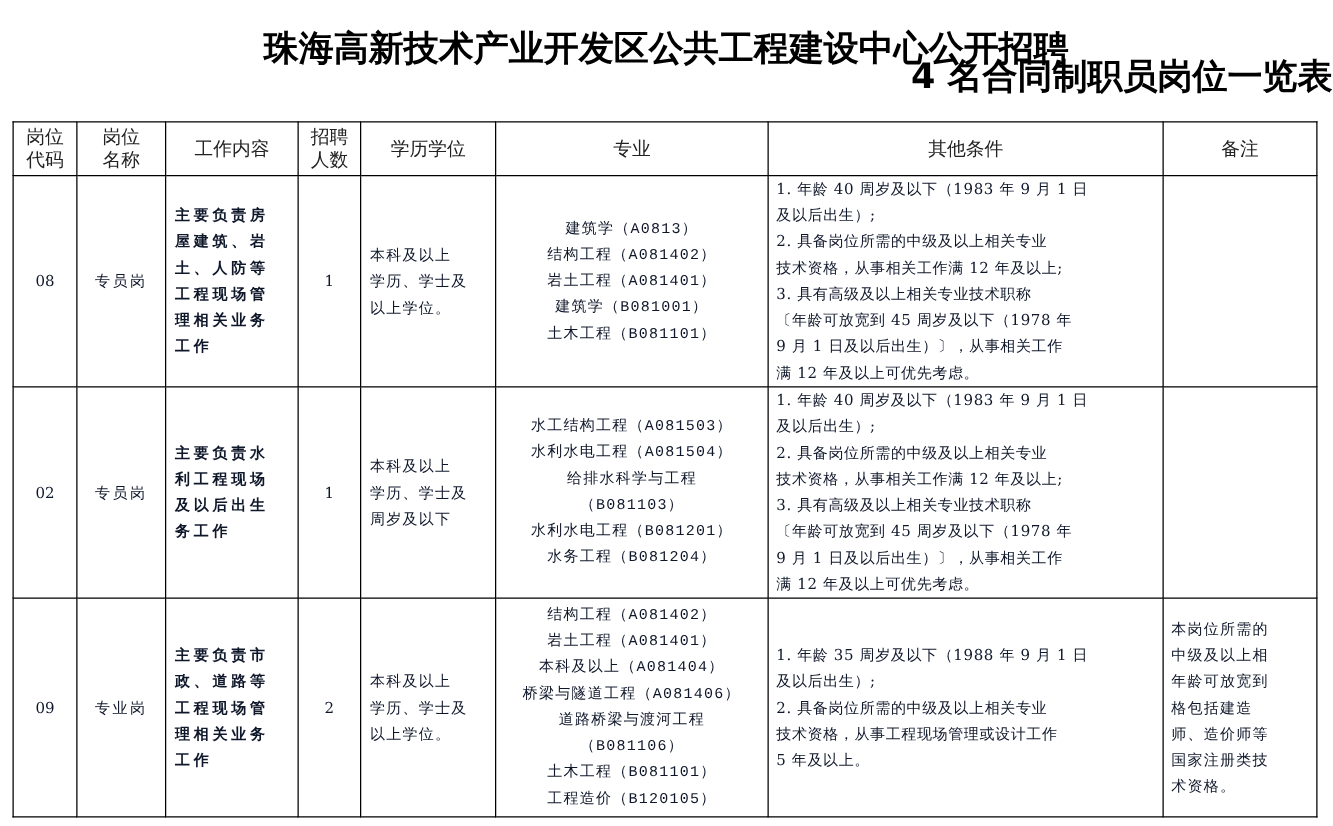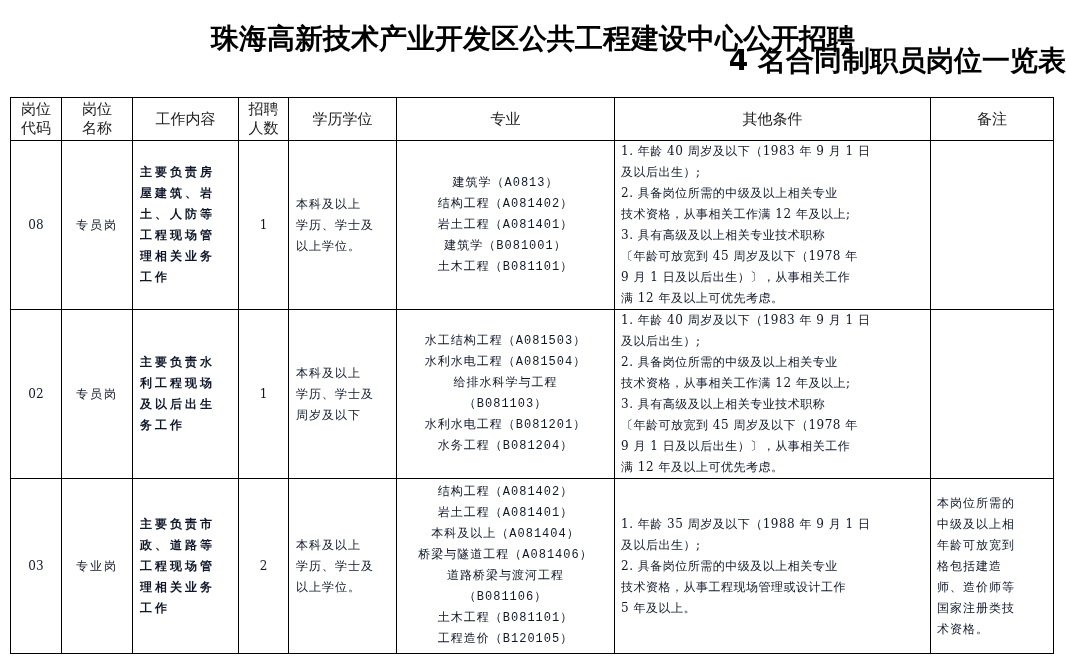"03" td.c { text: 03 -> 09 }
